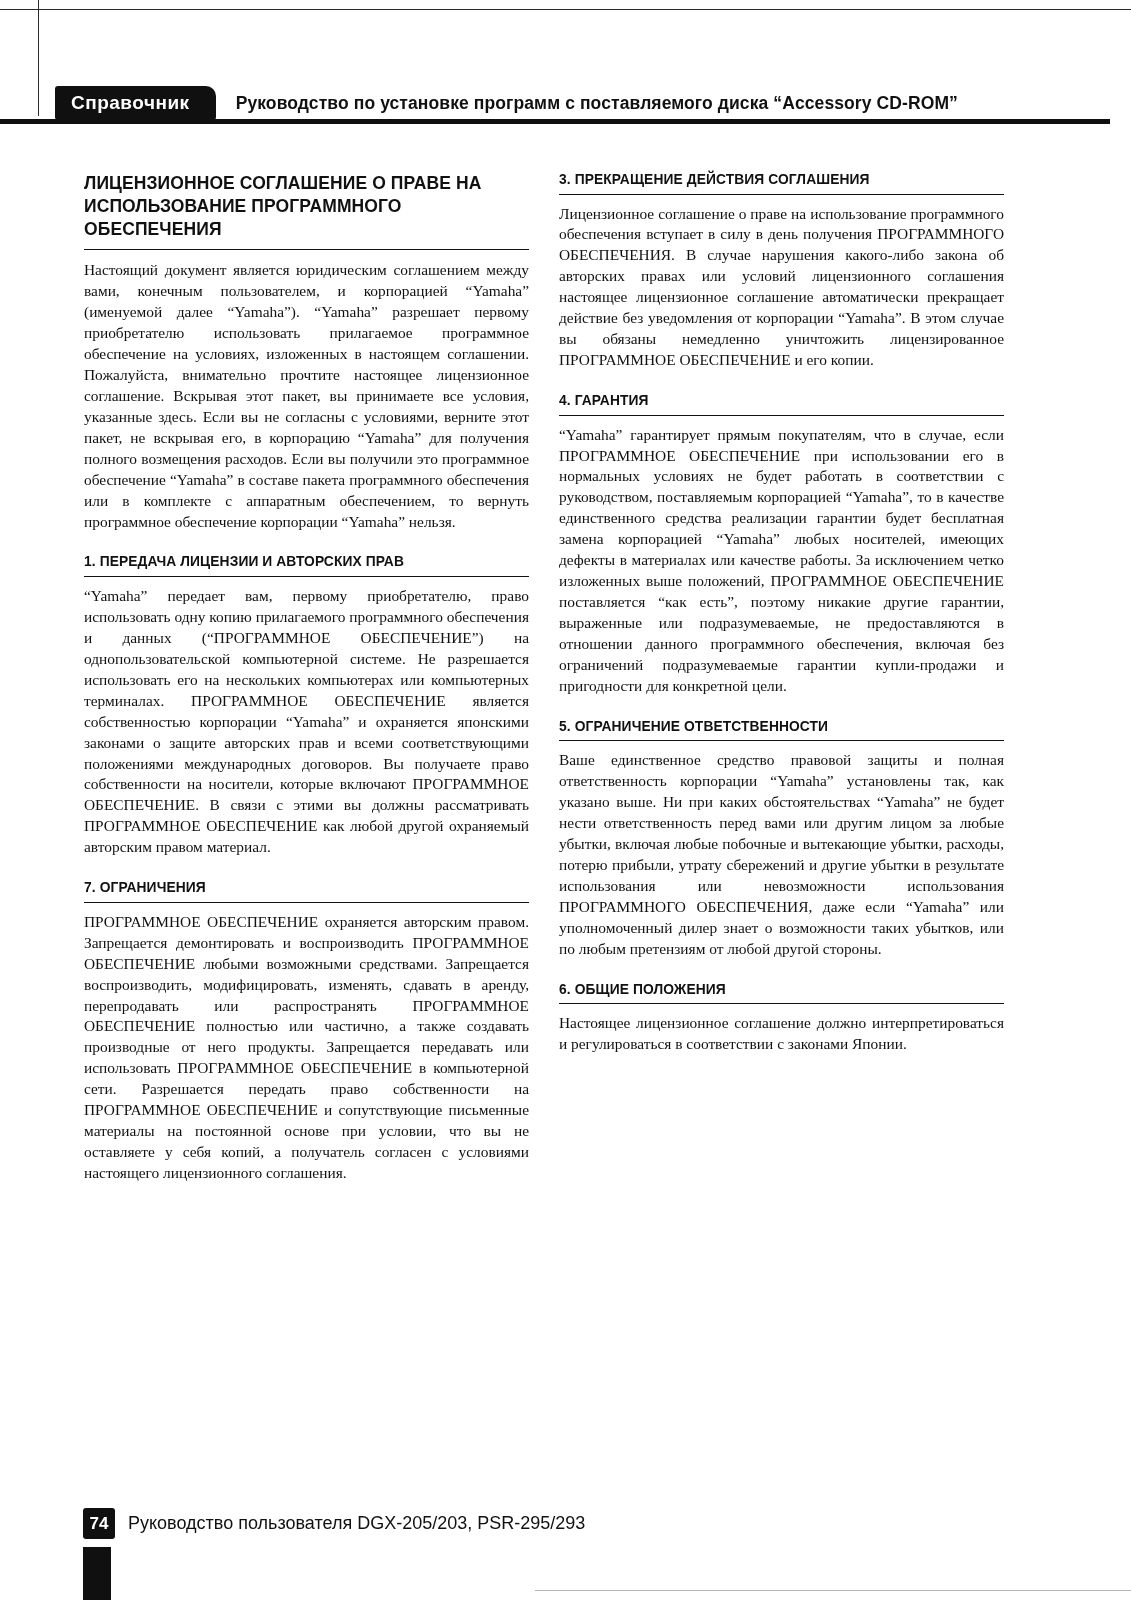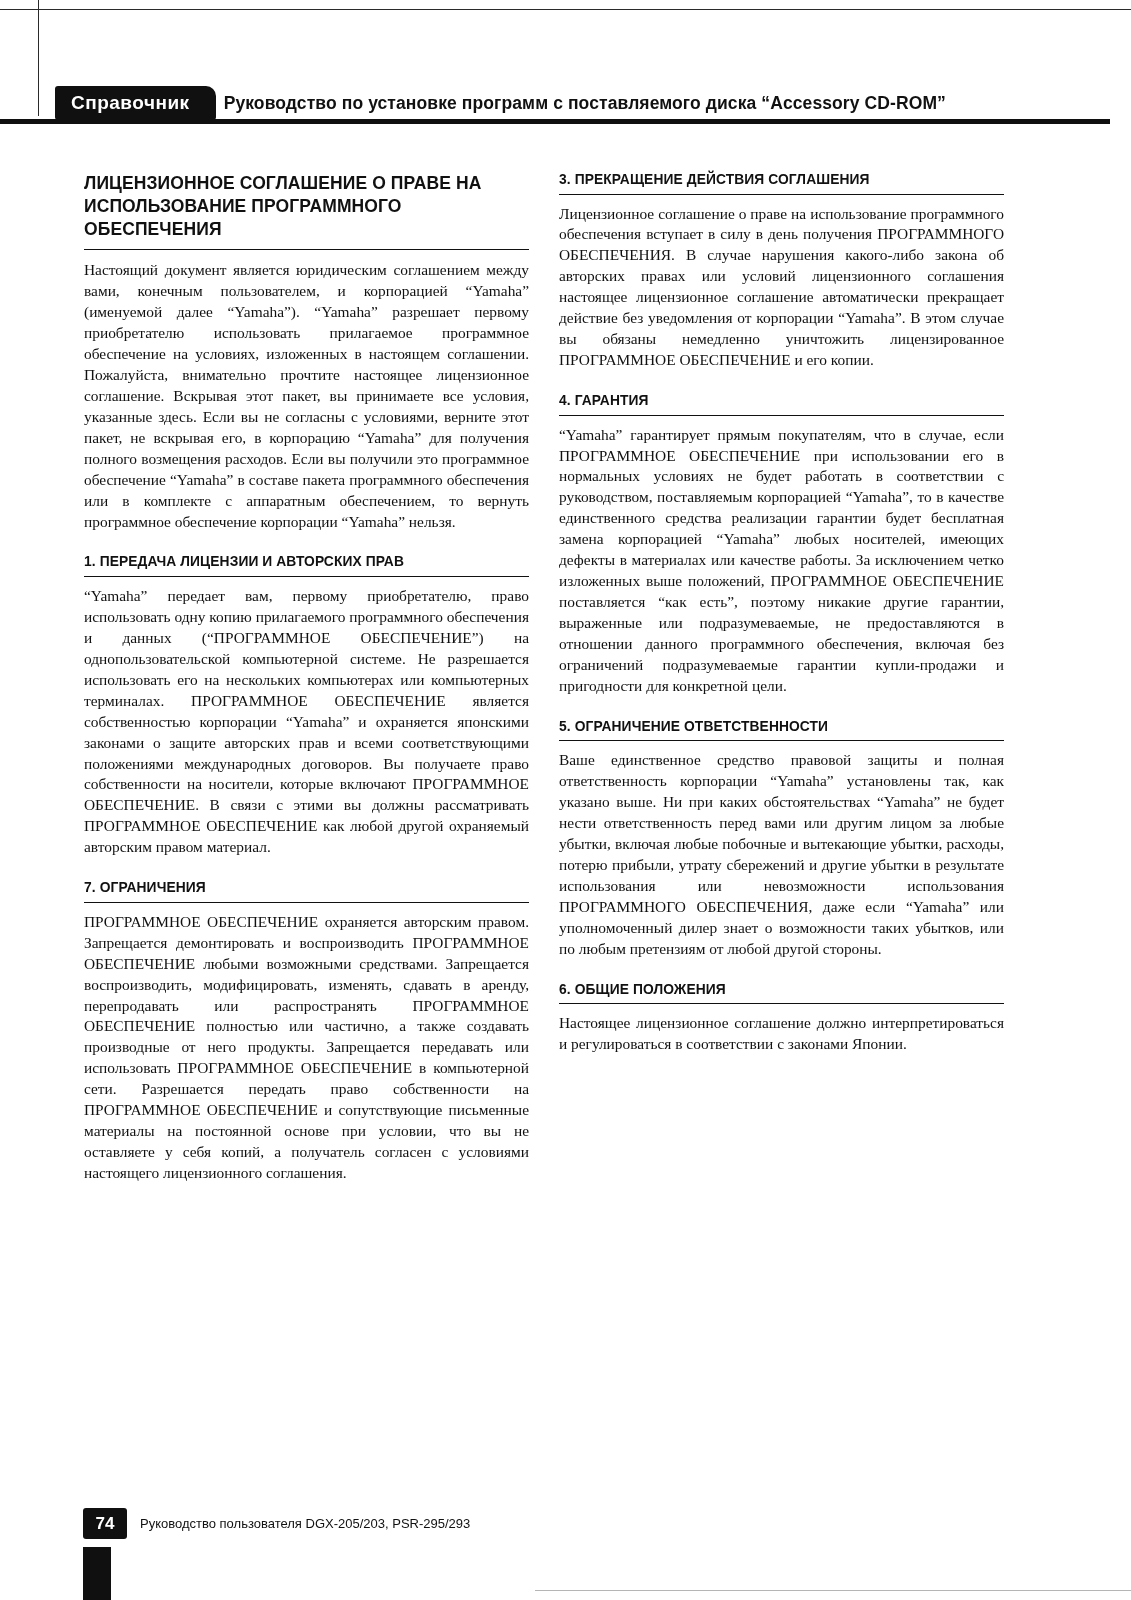"Справочник" .header { gap: 8px -> 20px }
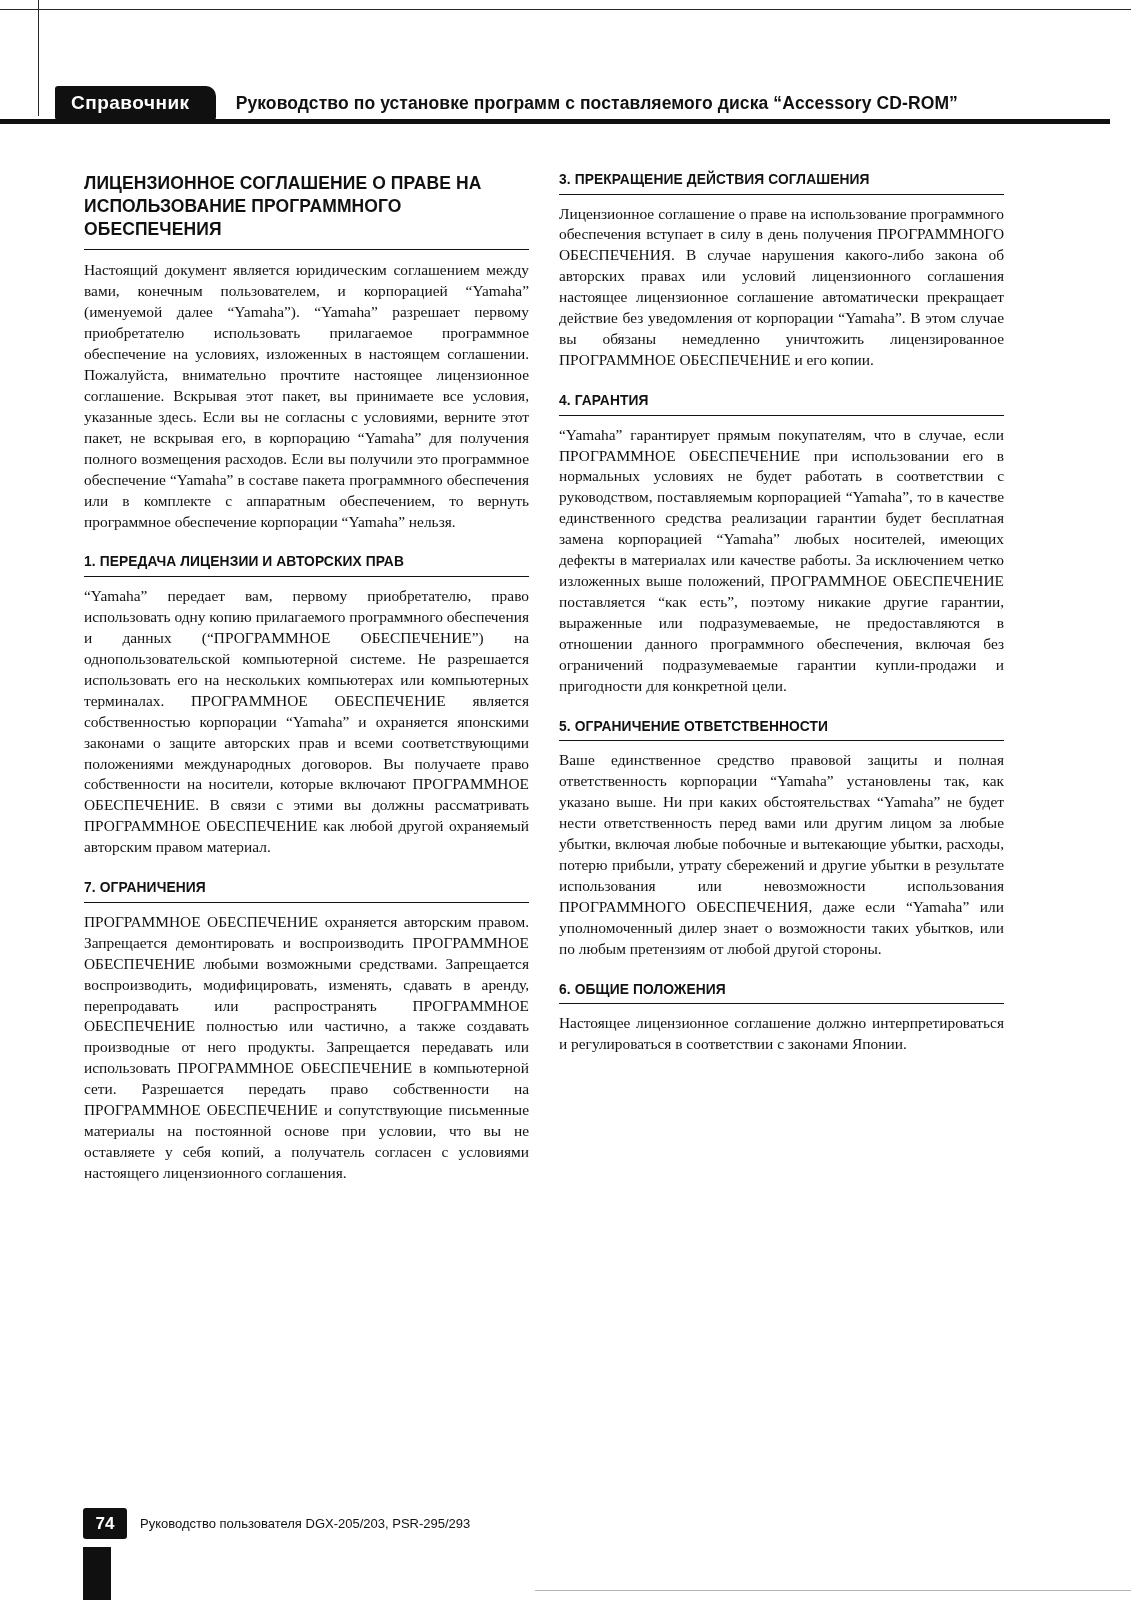"74" .page-badge { width: 44px -> 32px }
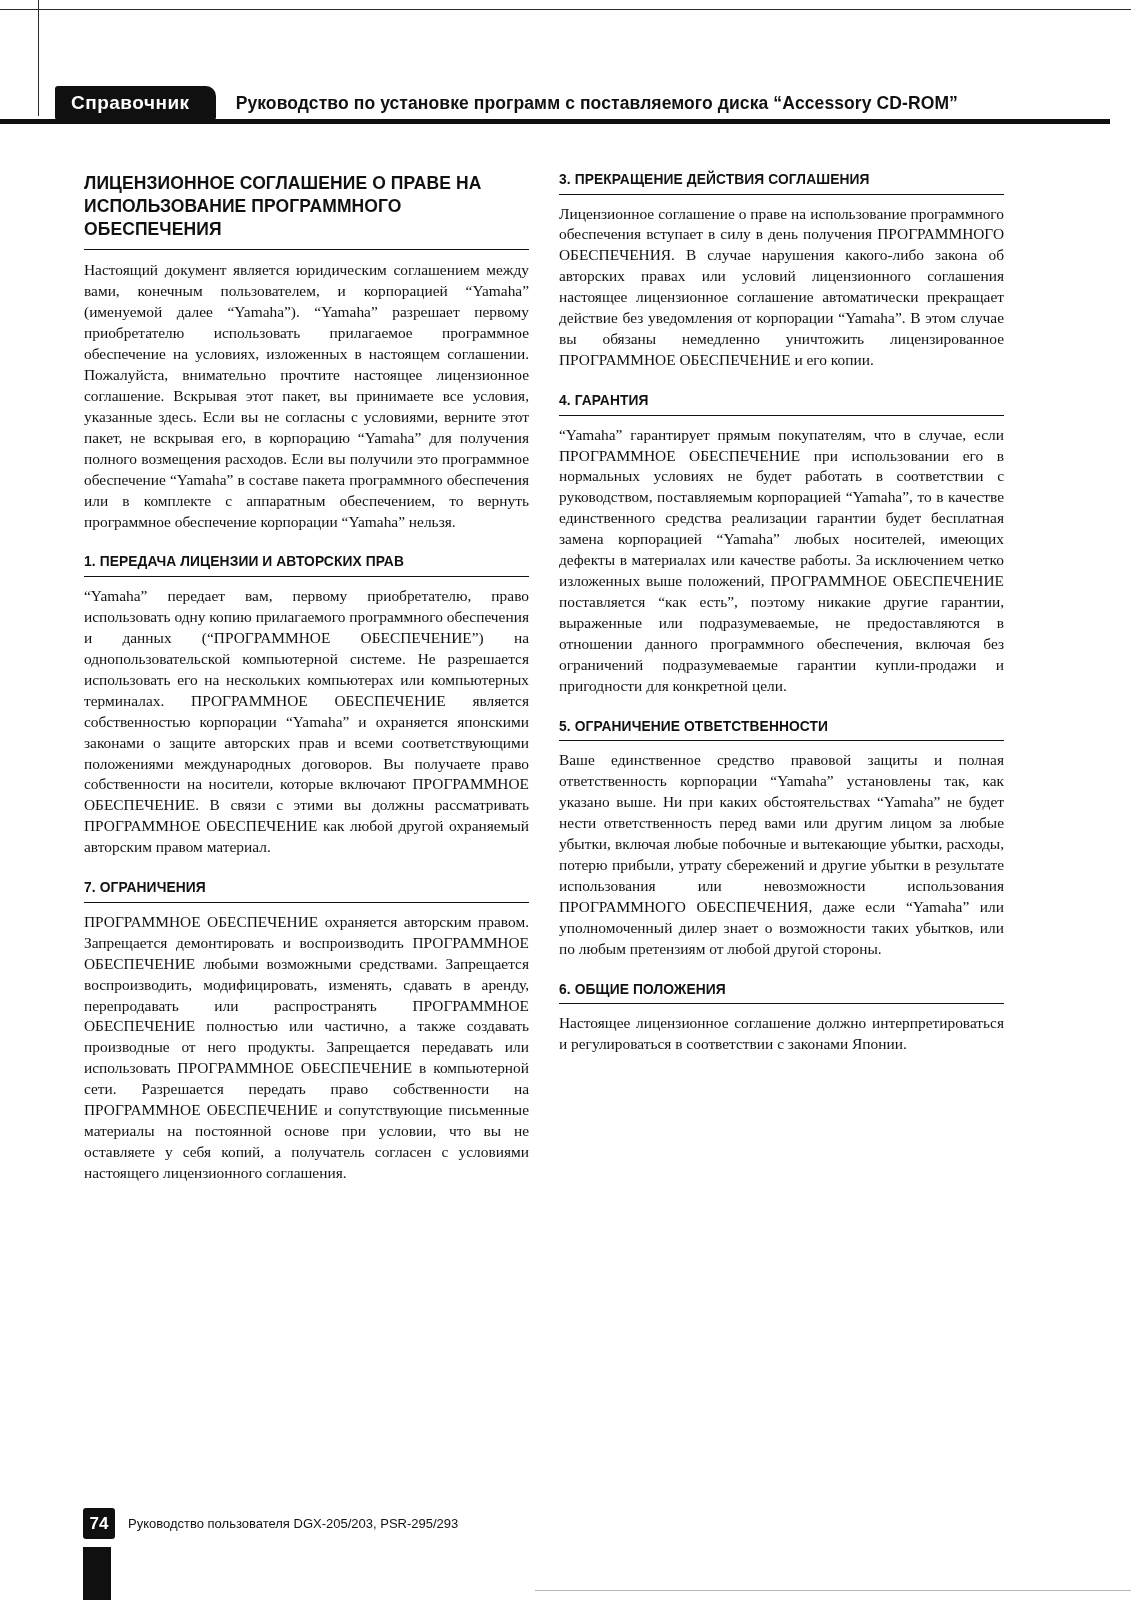"Руководство пользователя DGX-205/203," .footer-text { font-size: 13px -> 18px }
